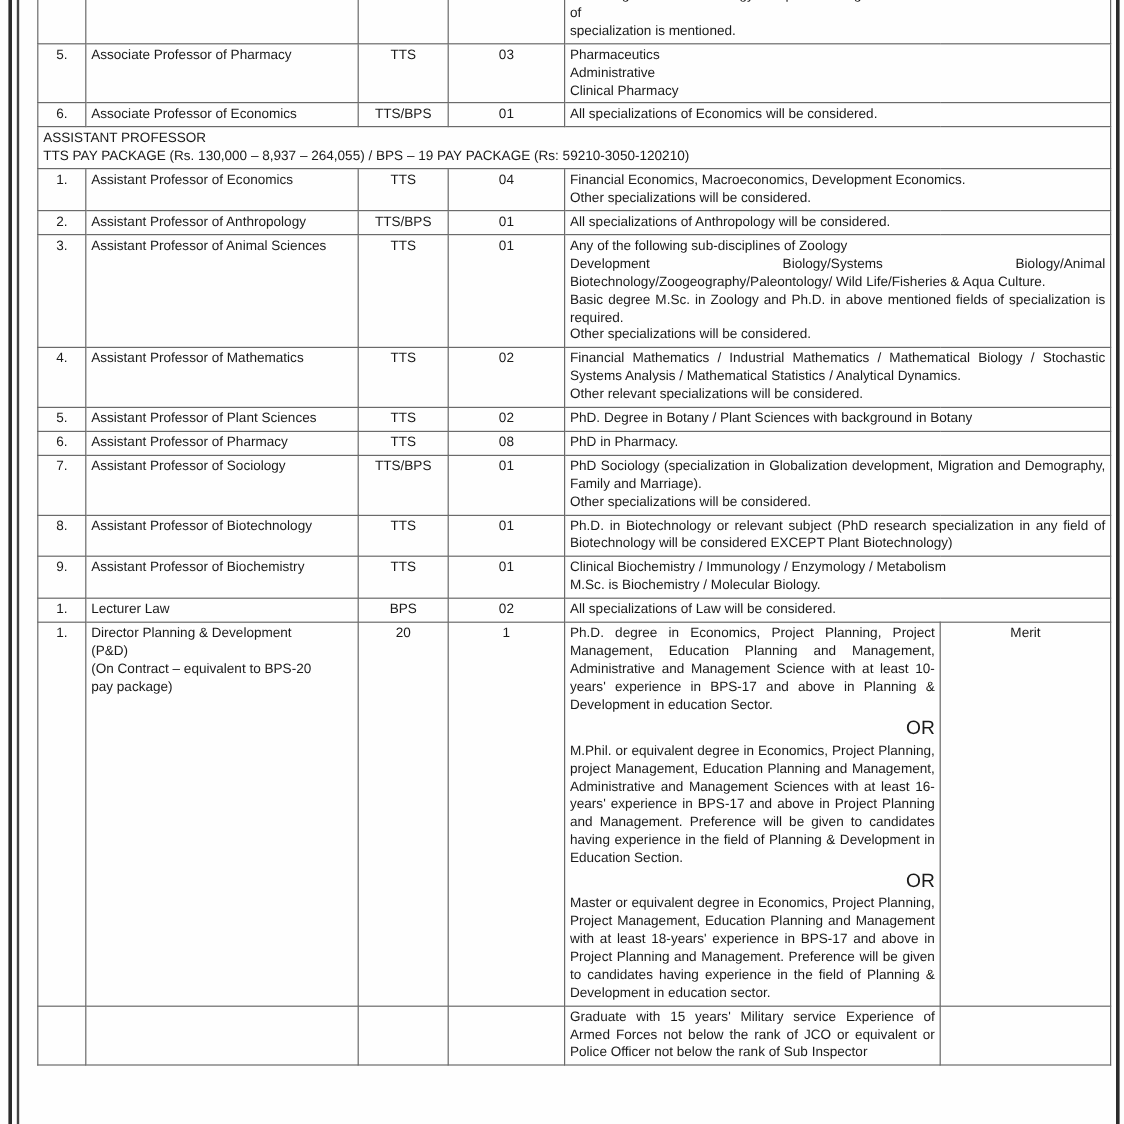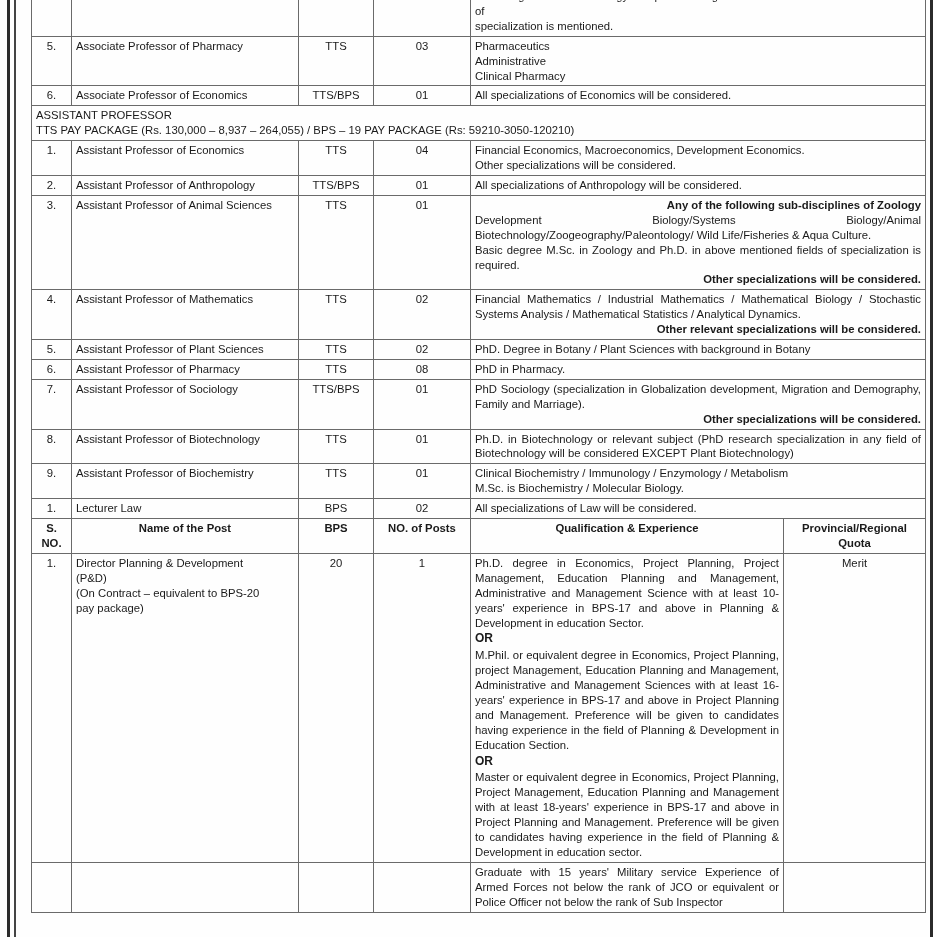"Any of the following sub-disciplines" .qblock-left { font-weight: bold -> none; text-align: right -> left }
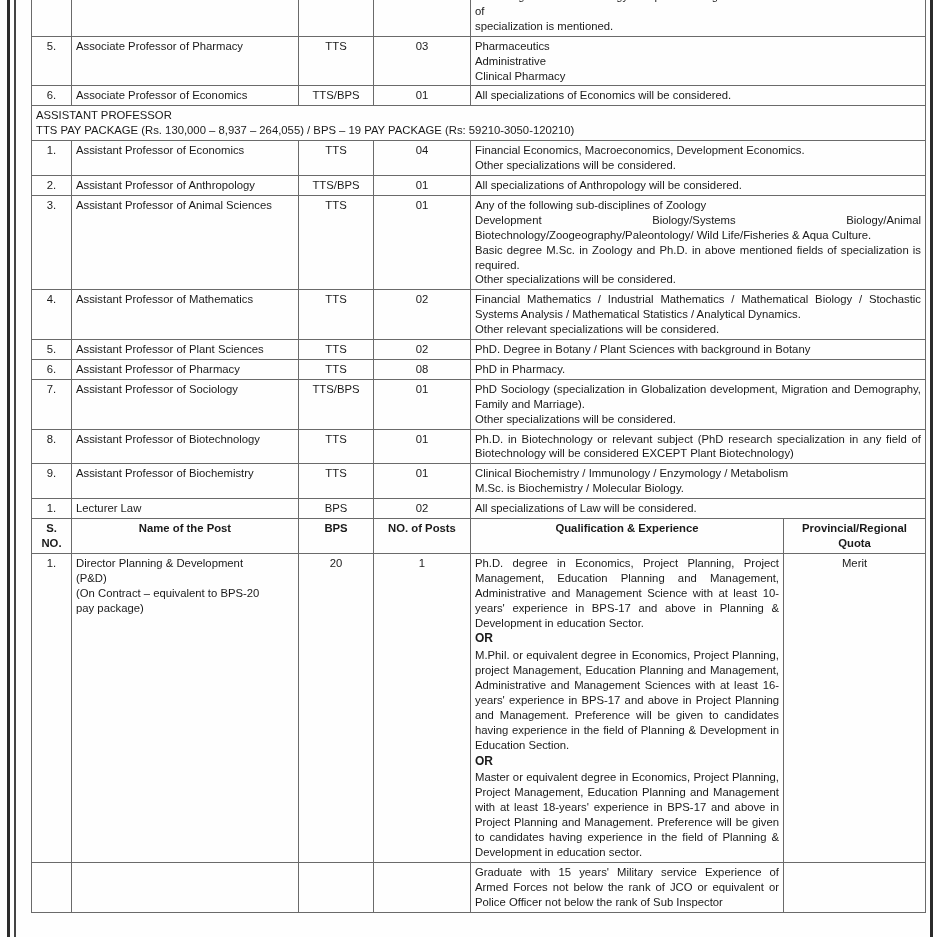"S. NO." tr { html: <tr> <td>S. NO.</td> <td>Name of the Post</td> <td>BPS</td> <td>NO. of Posts</td> <td>Qualification &amp; Experience</td> <td>Provincial/Regional Quota</td> </tr> -> none }
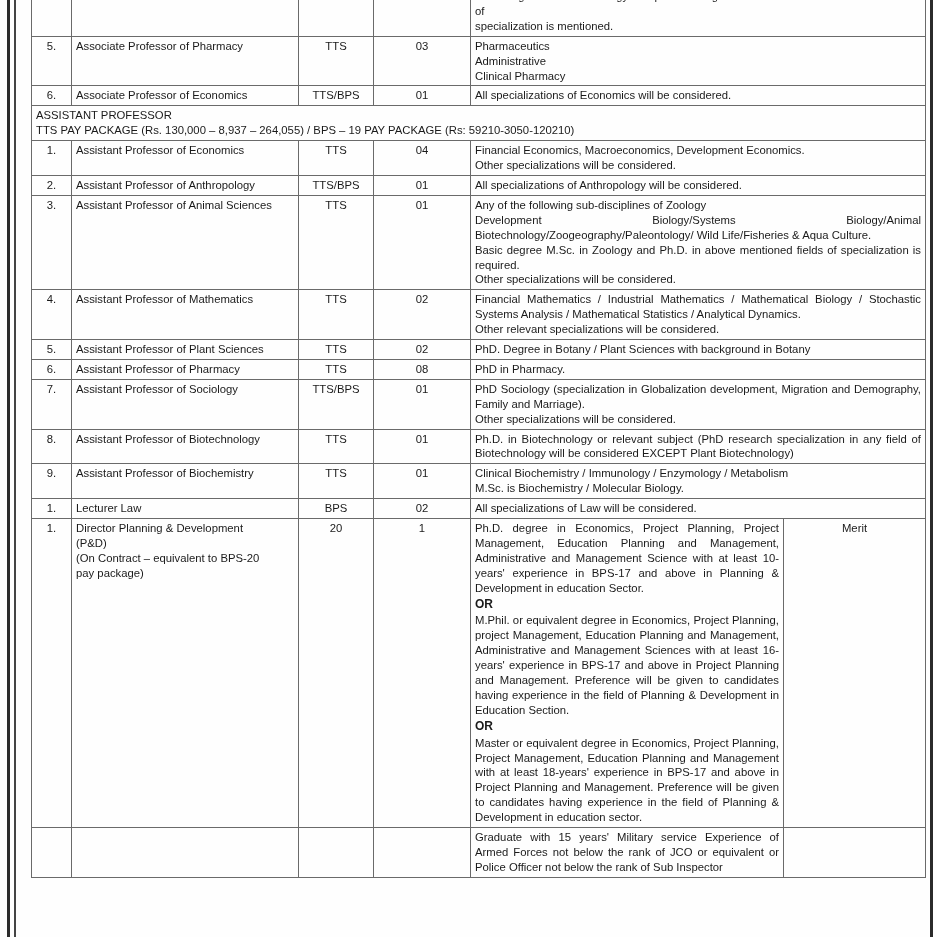"OR" .or-line { font-size: 12px -> 16px; font-weight: bold -> normal; text-align: left -> right }
